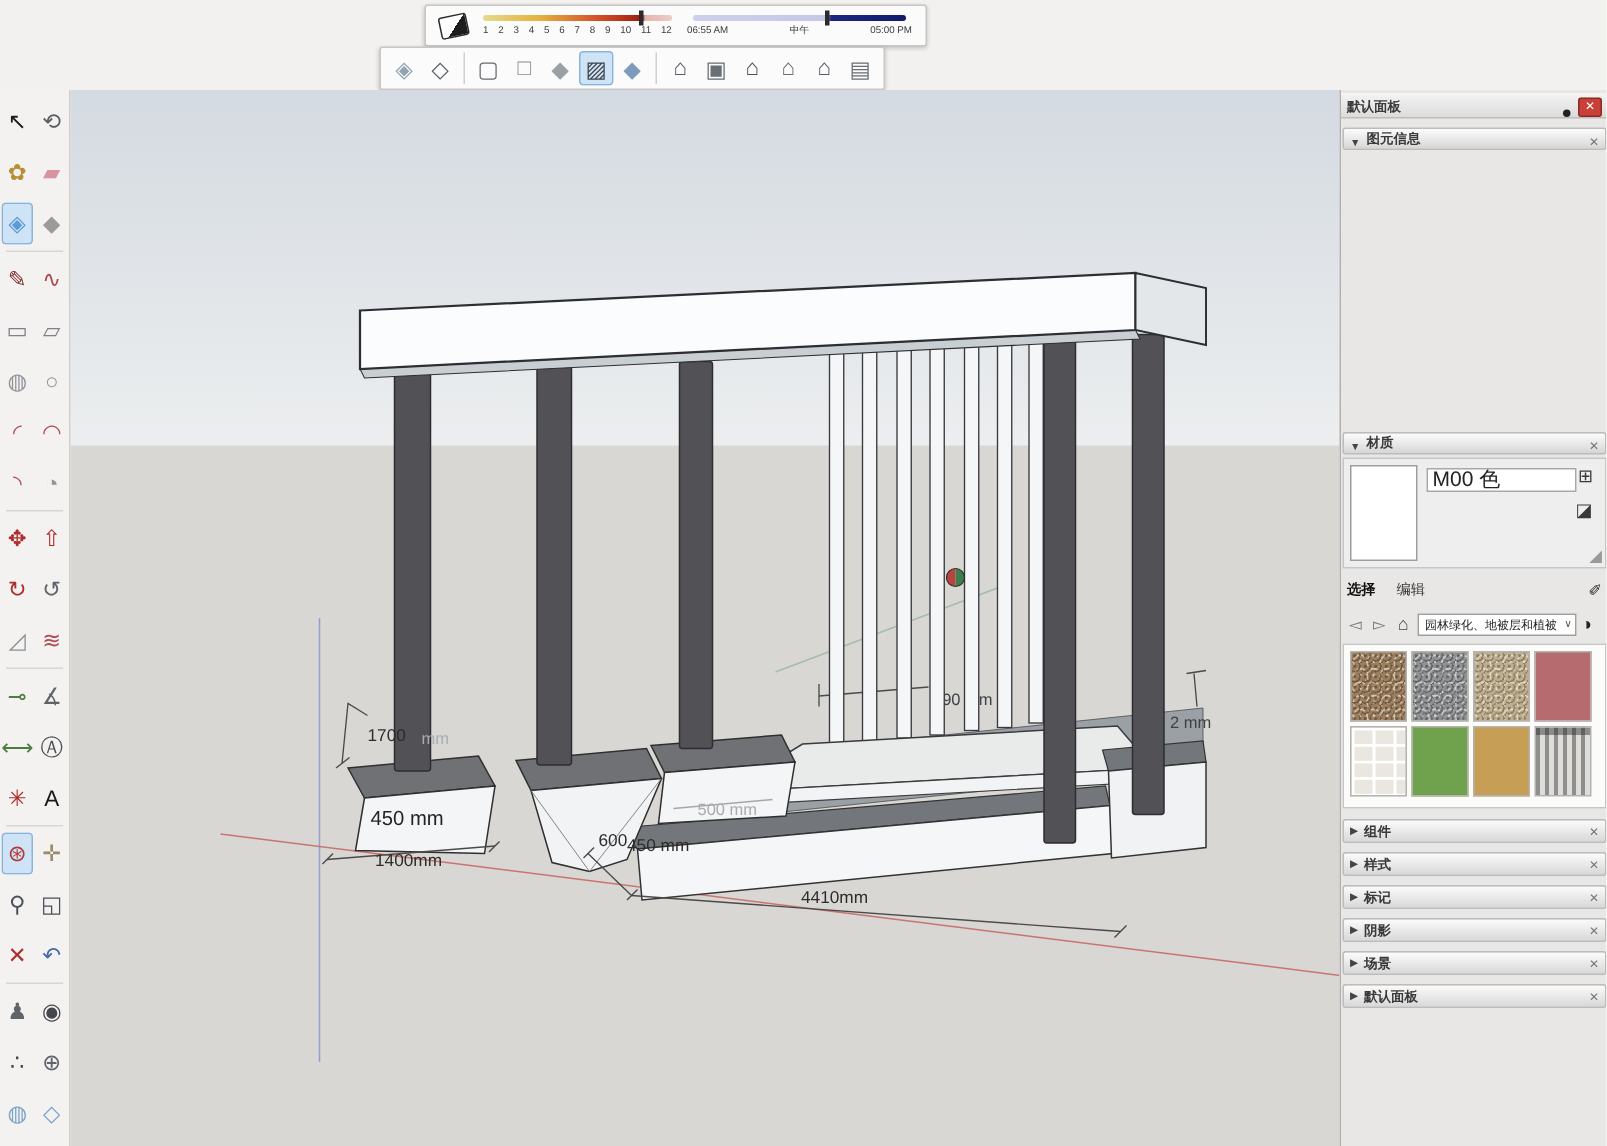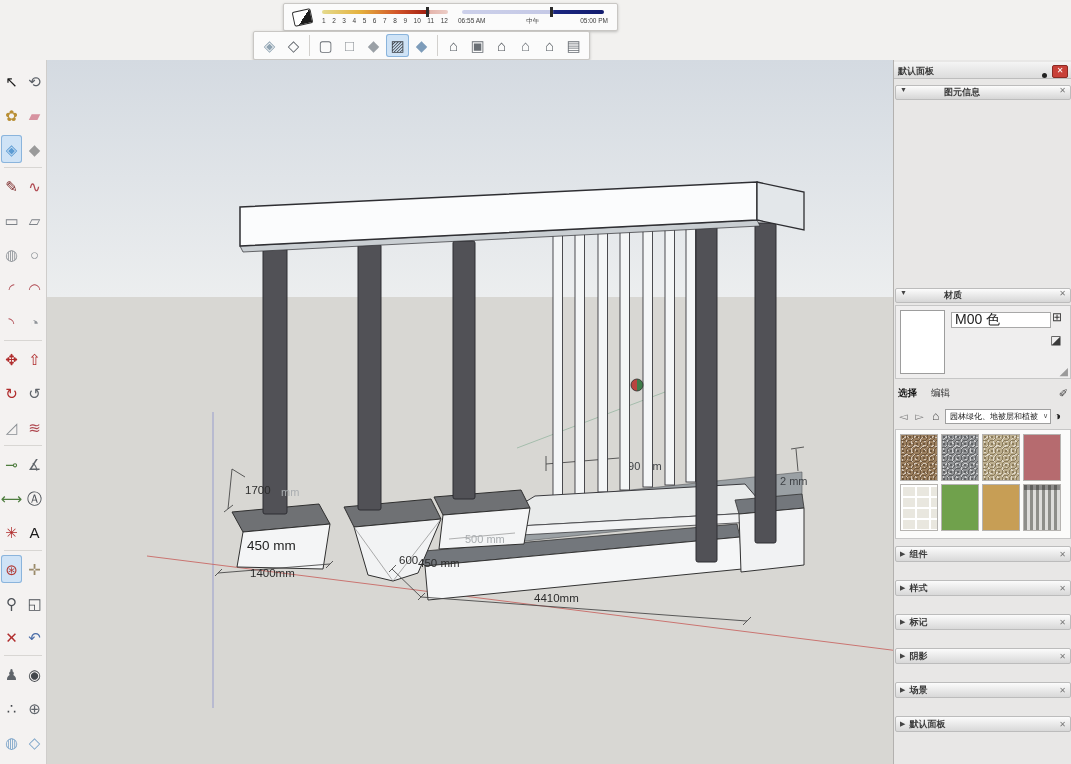"图元信息" .sec-header { align-items: flex-start -> flex-end; gap: 33px -> none }
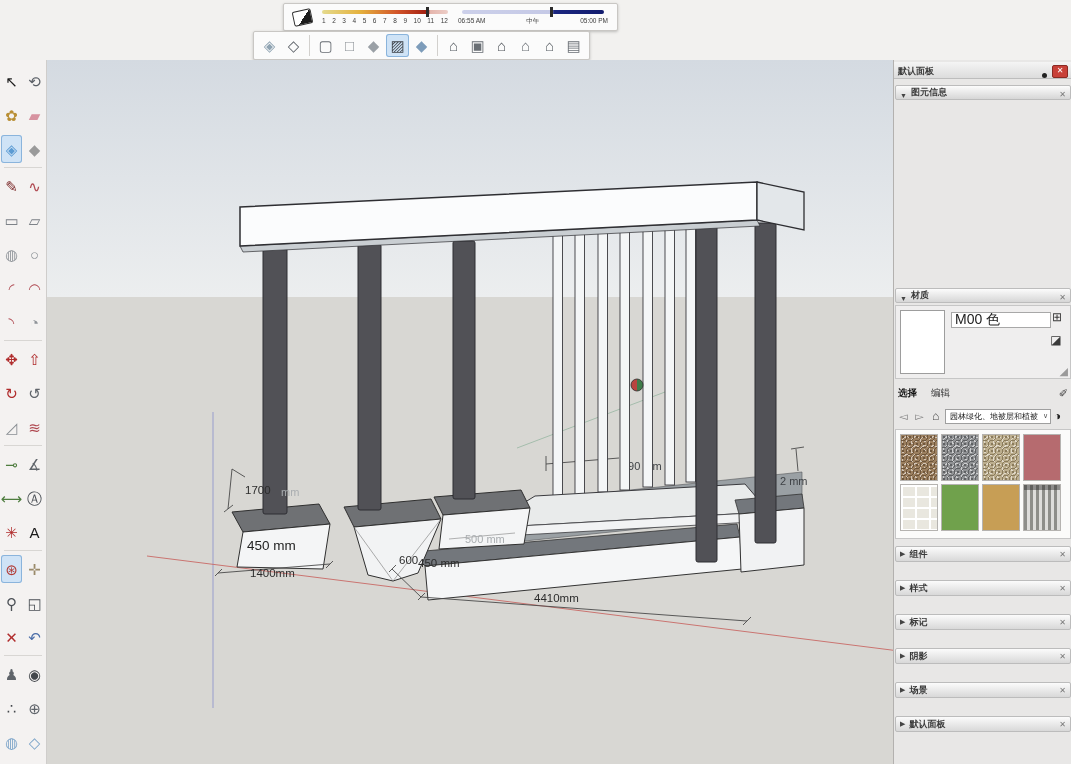"组件" .fold-bar { margin-bottom: 18px -> 6px }
